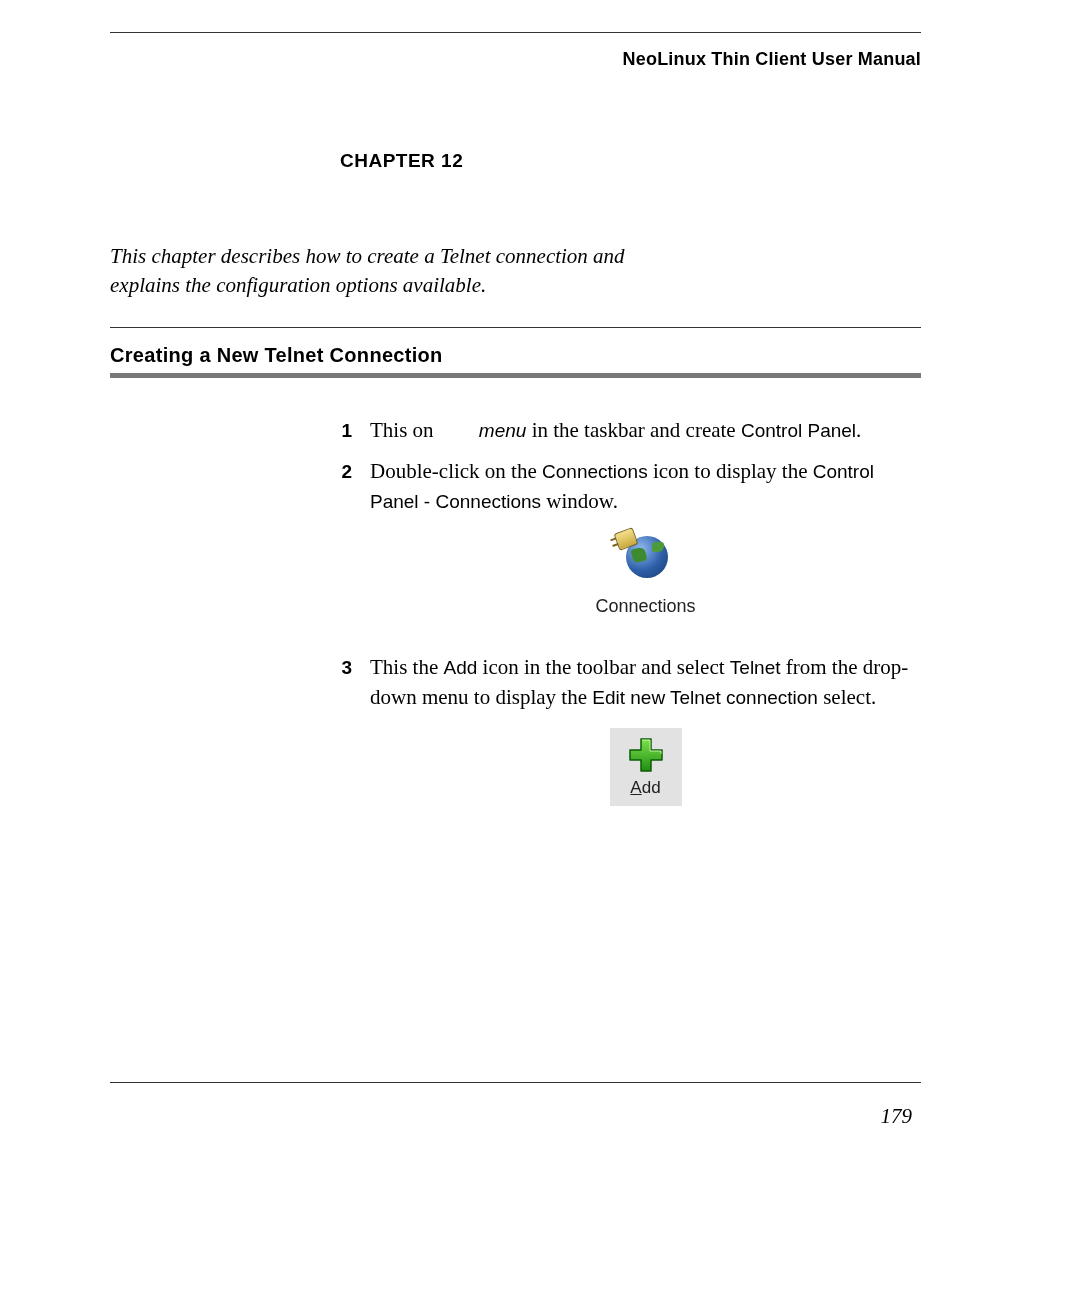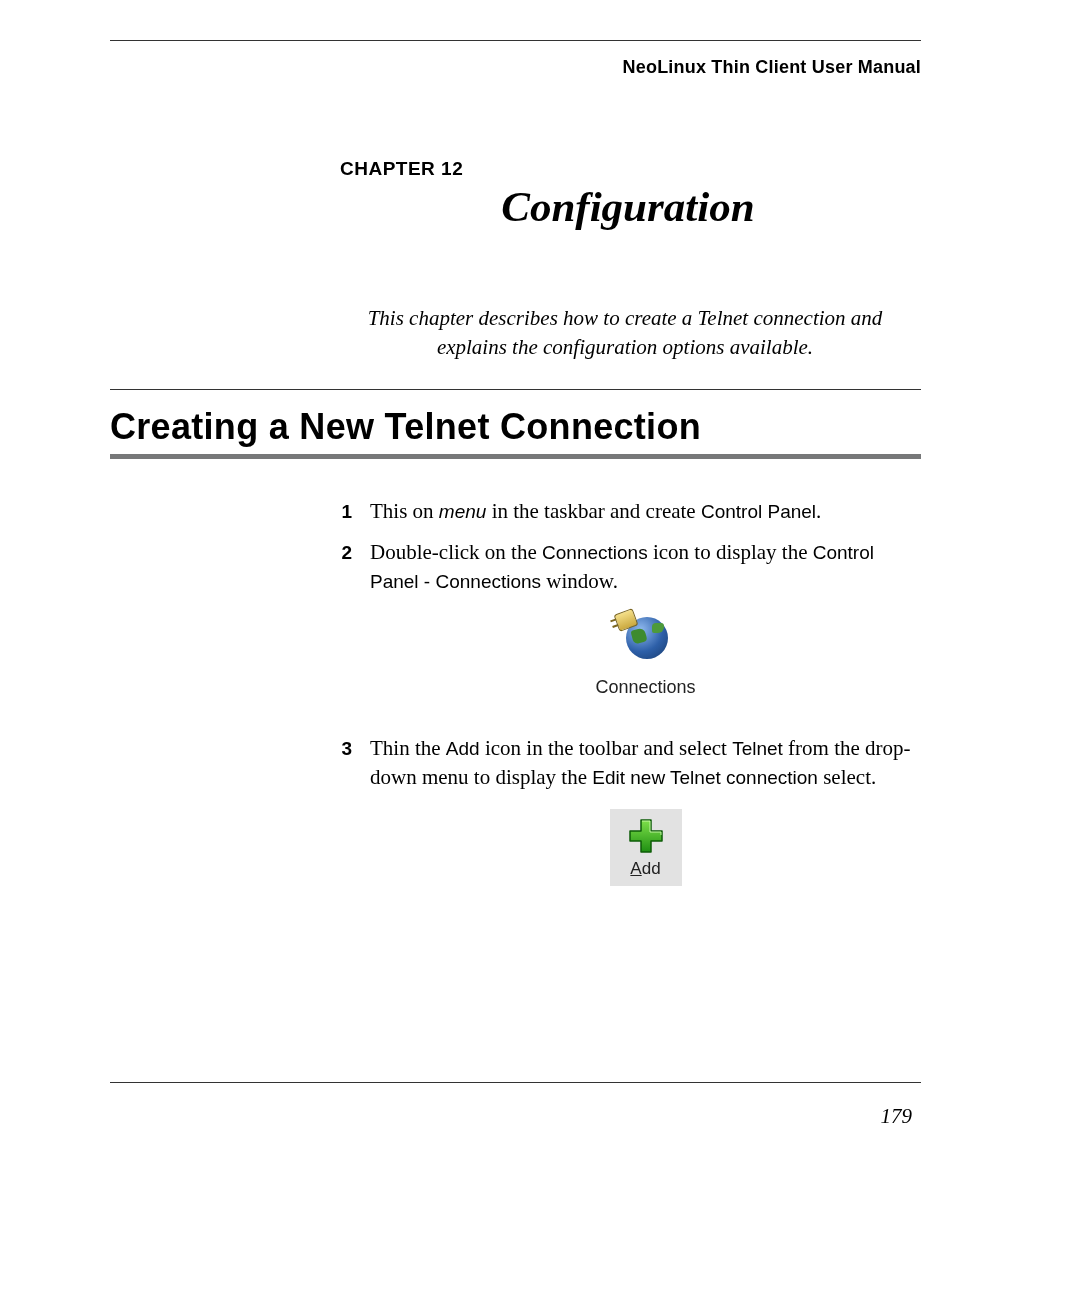"NeoLinux Thin Client User Manual" .page { padding: 40px 155px 0 110px -> 32px 155px 0 110px }
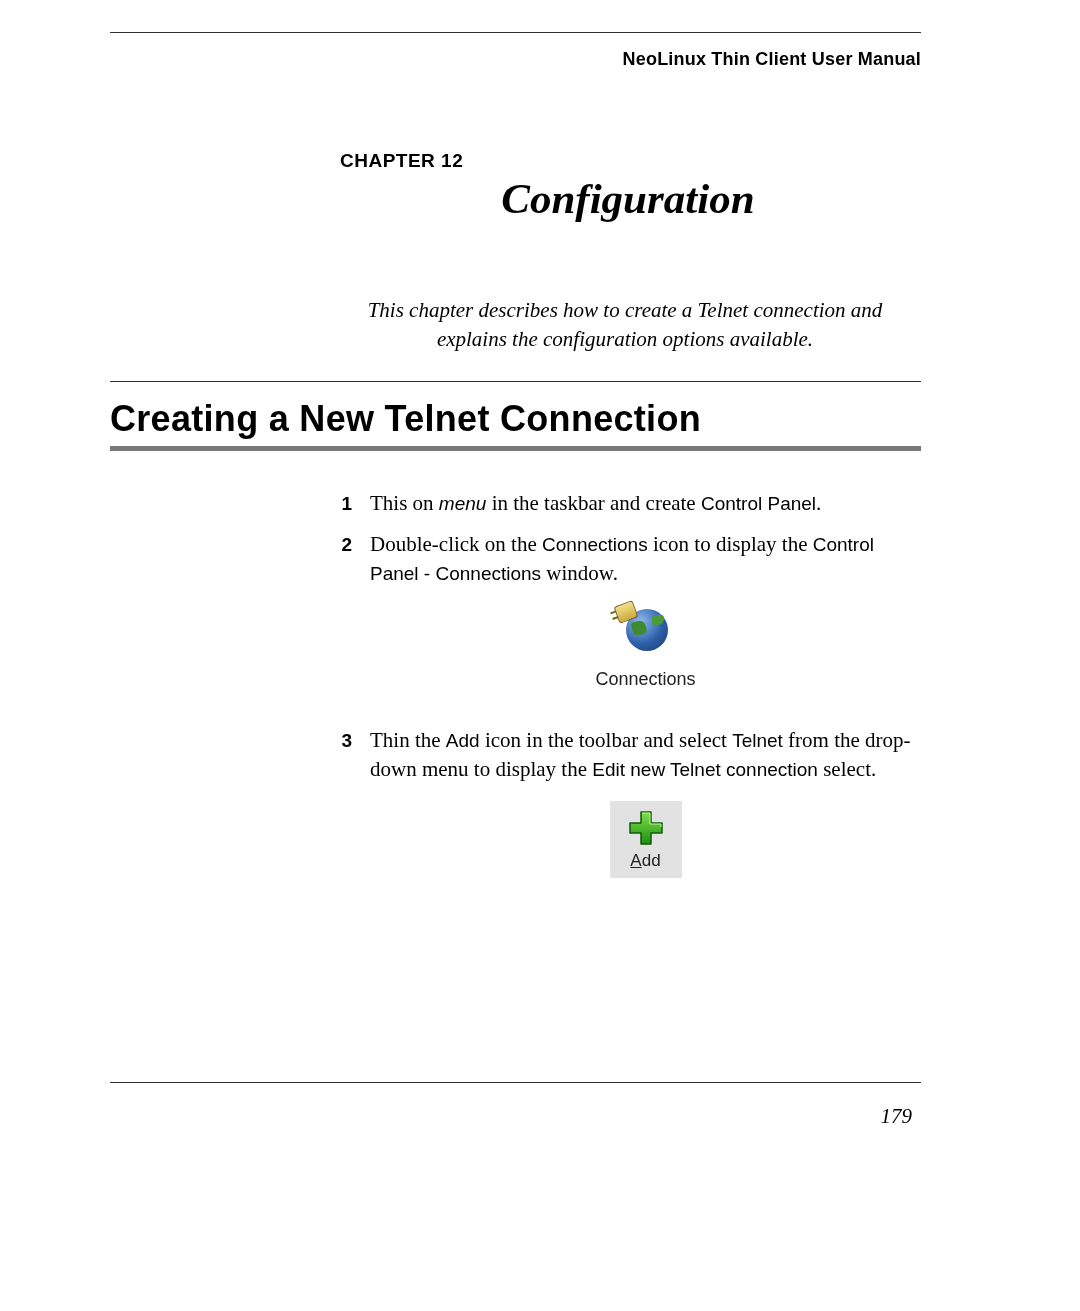"Configuration" div.chapter-line { html: <div> <span>CHAPTER 12</span> <span>Configuration</span> </div> -> none }
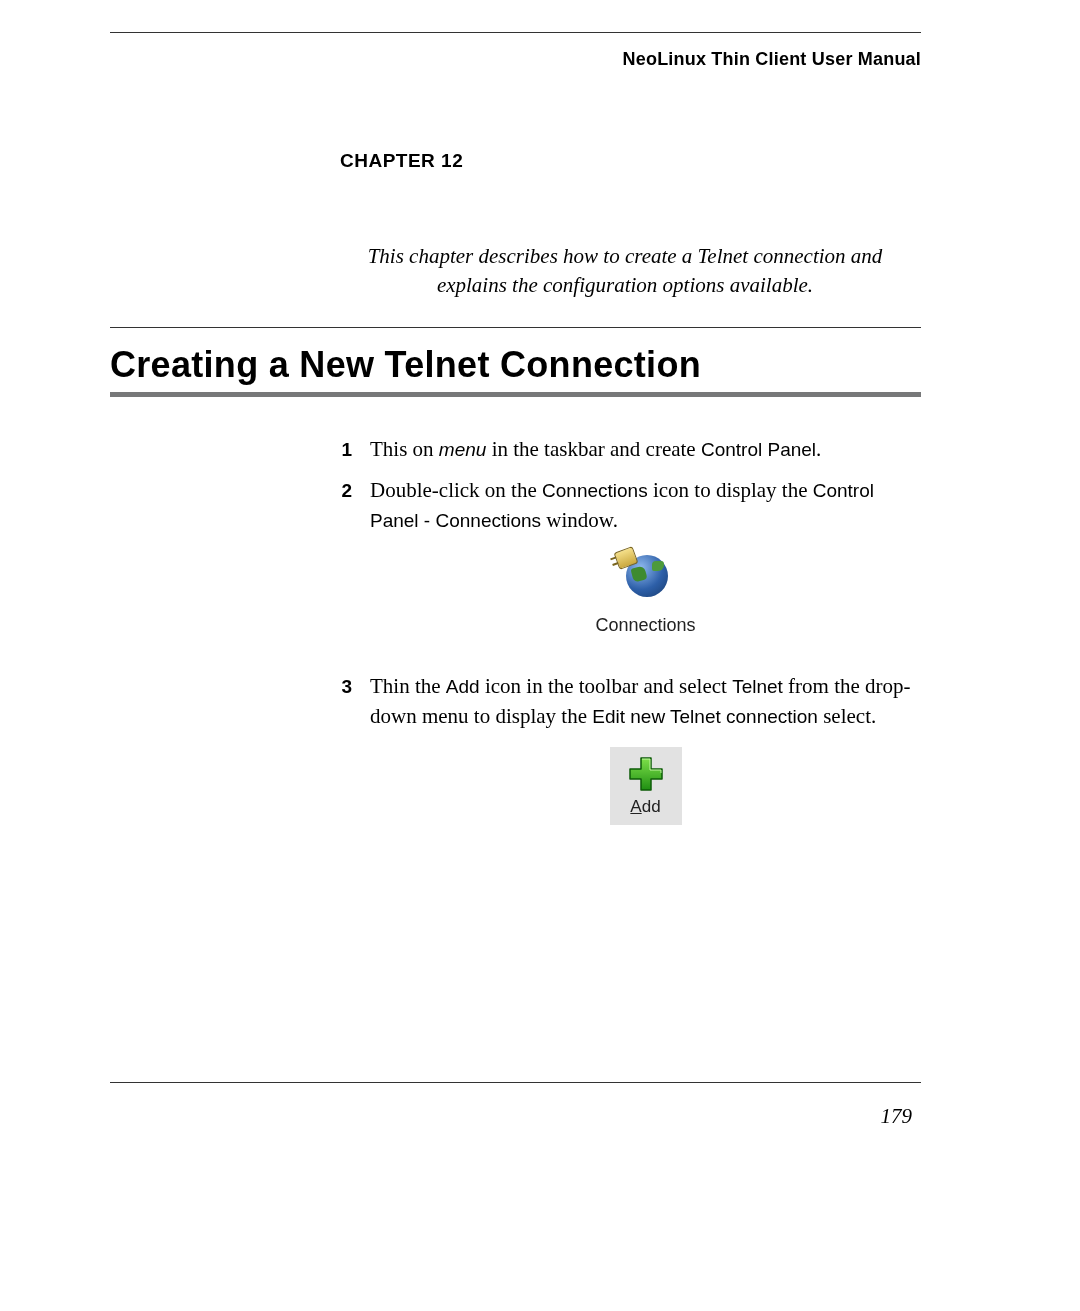"This chapter describes how to" .chapter-intro { margin-left: 230px -> none; text-align: center -> none }
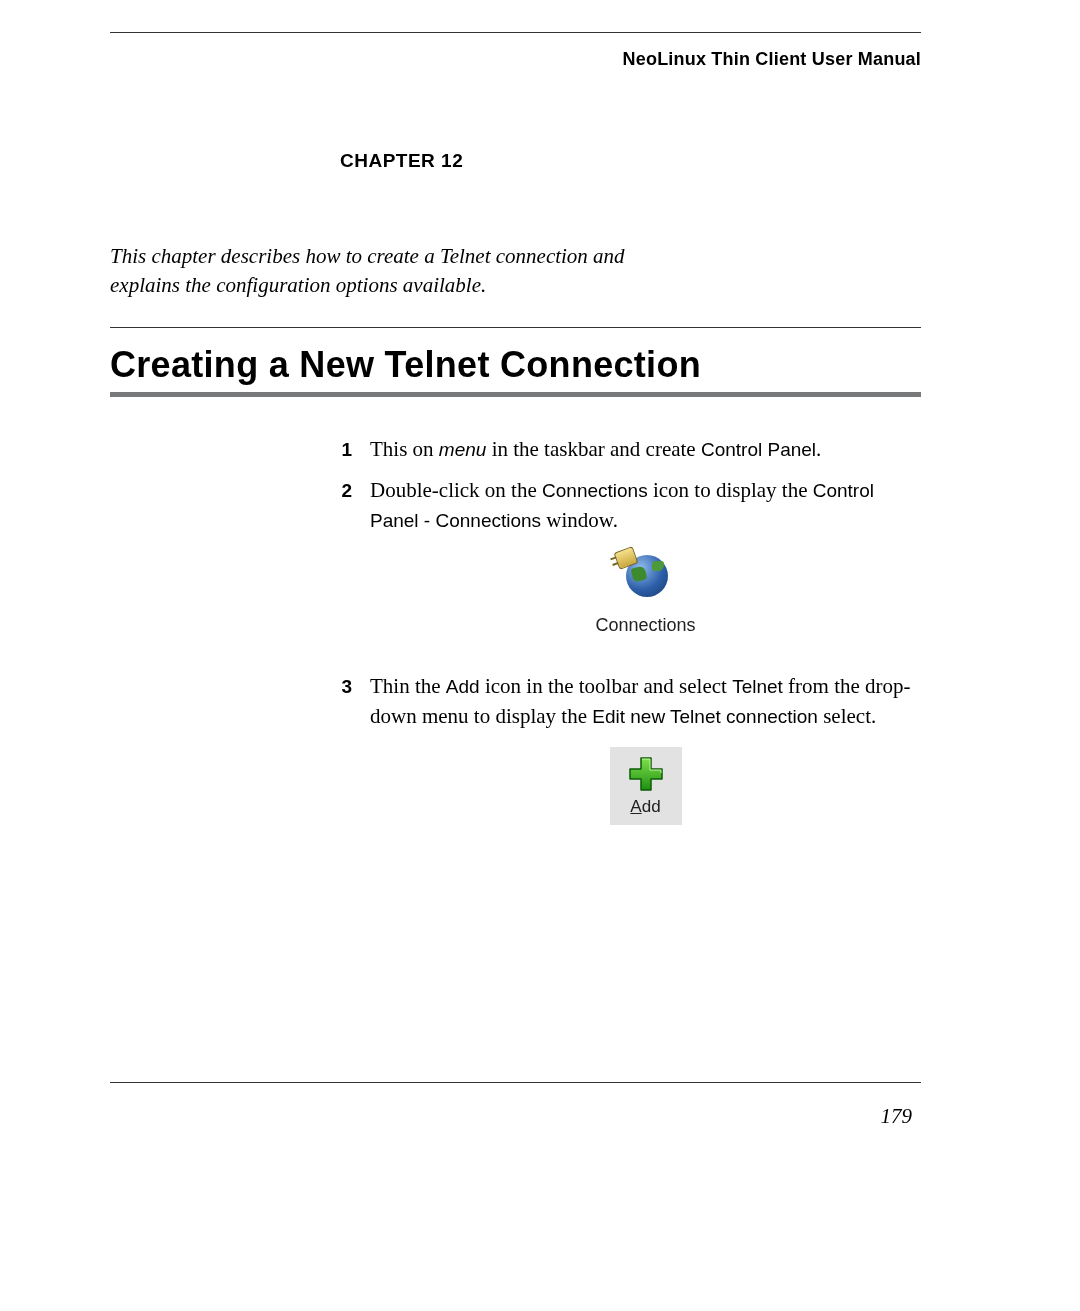"Creating a New Telnet Connection" .section-heading { font-size: 36px -> 20px }
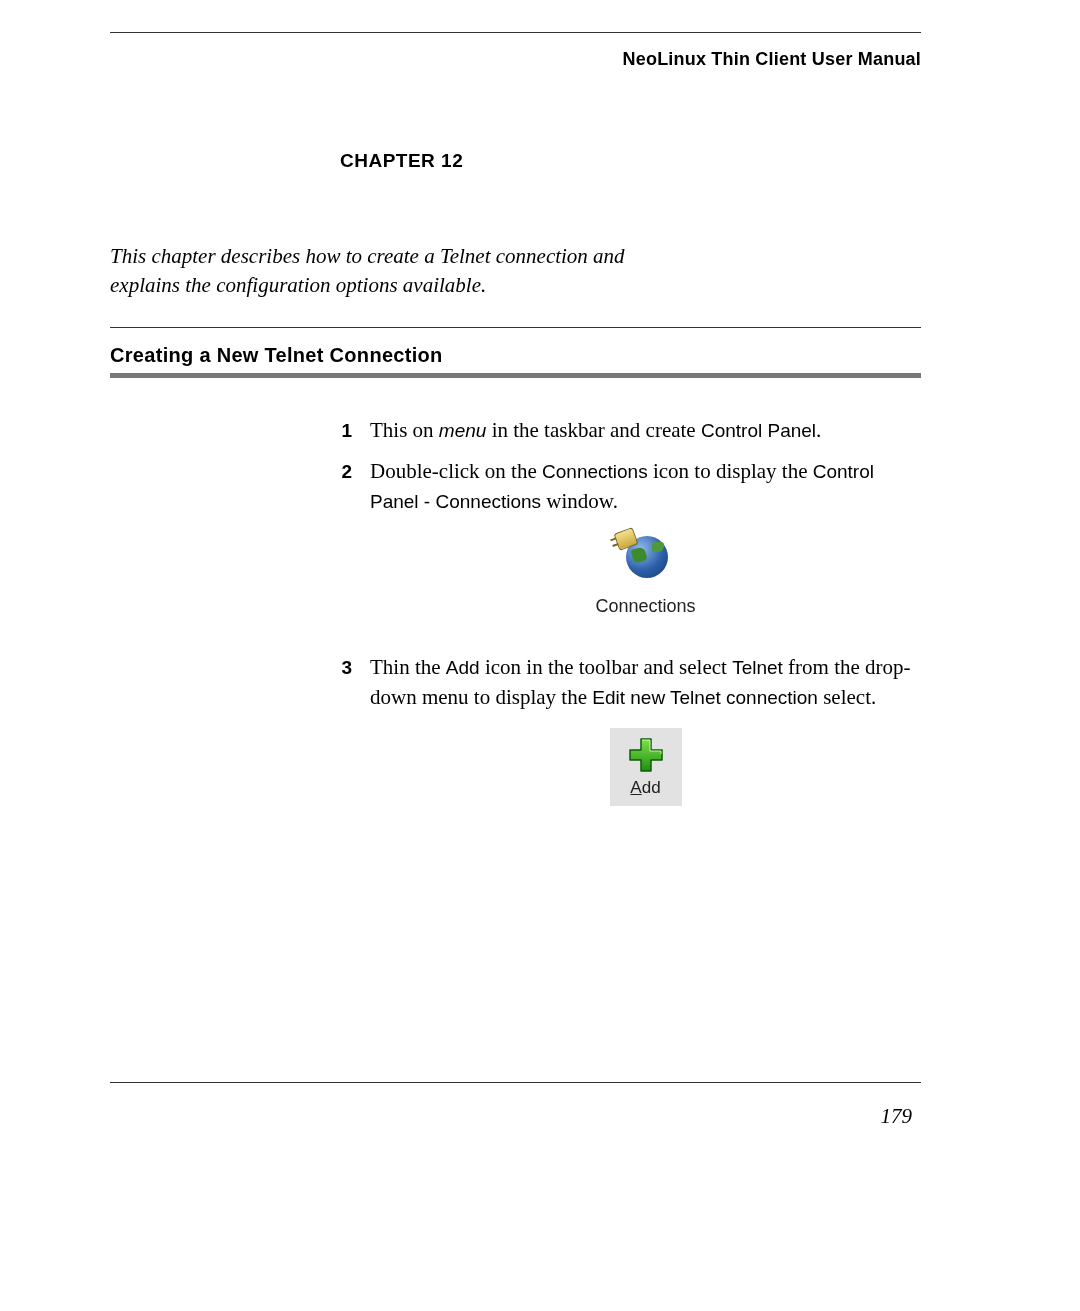"menu" .menu-word { margin-left: none -> 40px }
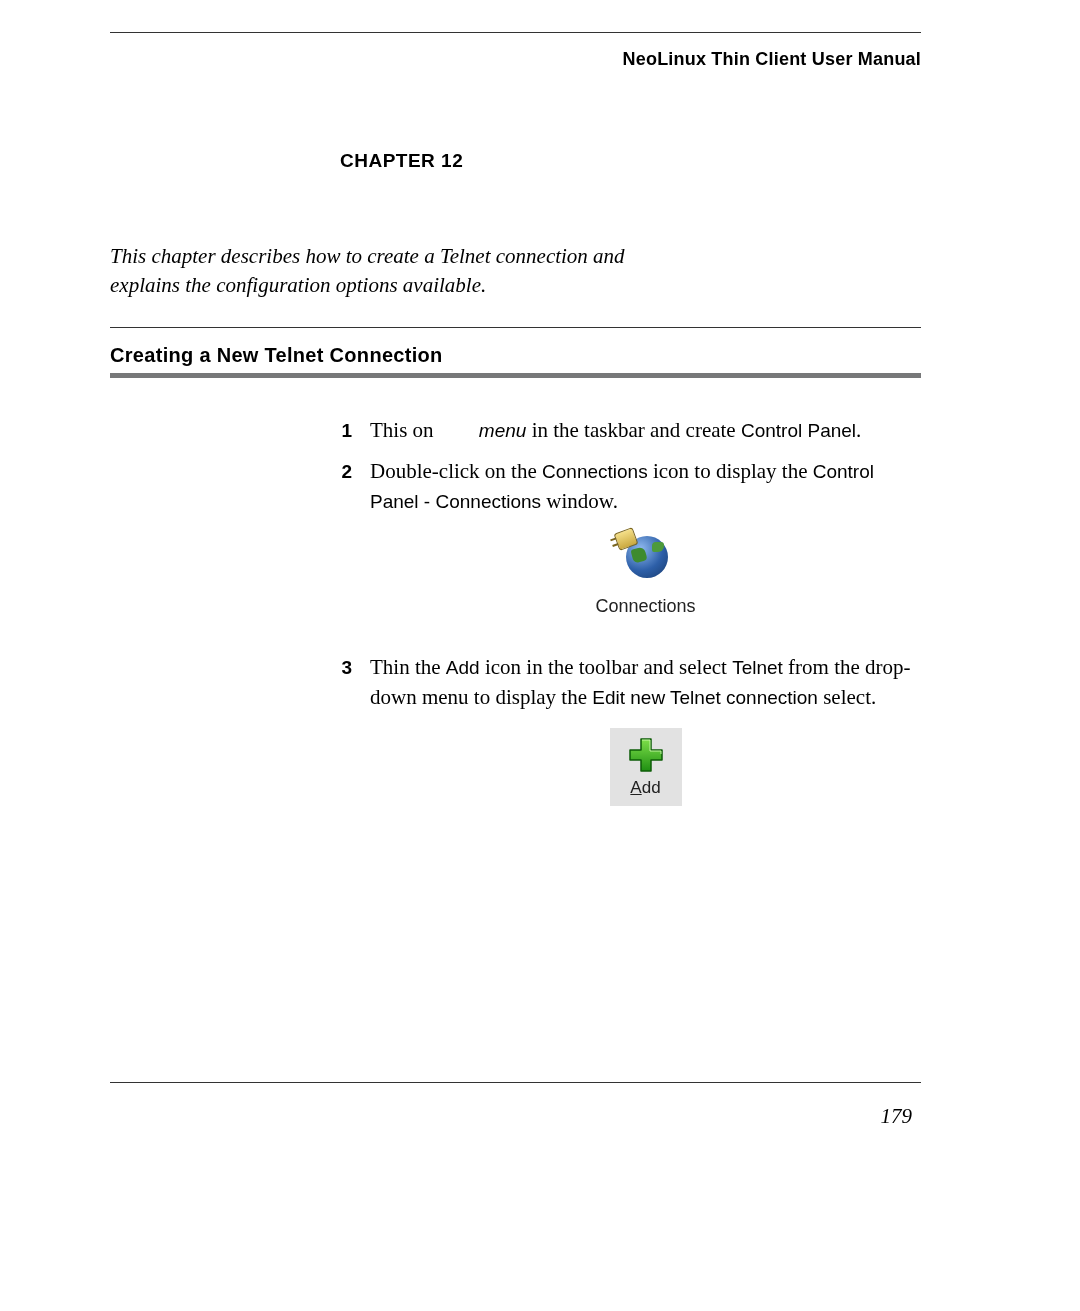"Thin the" span { text: Thin -> This }
